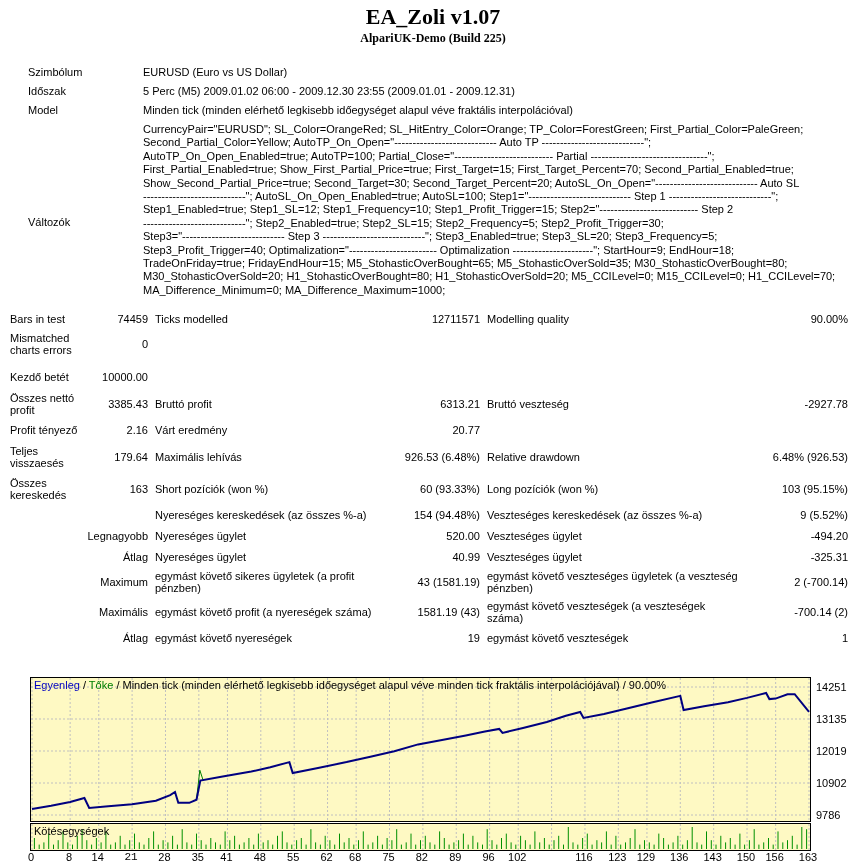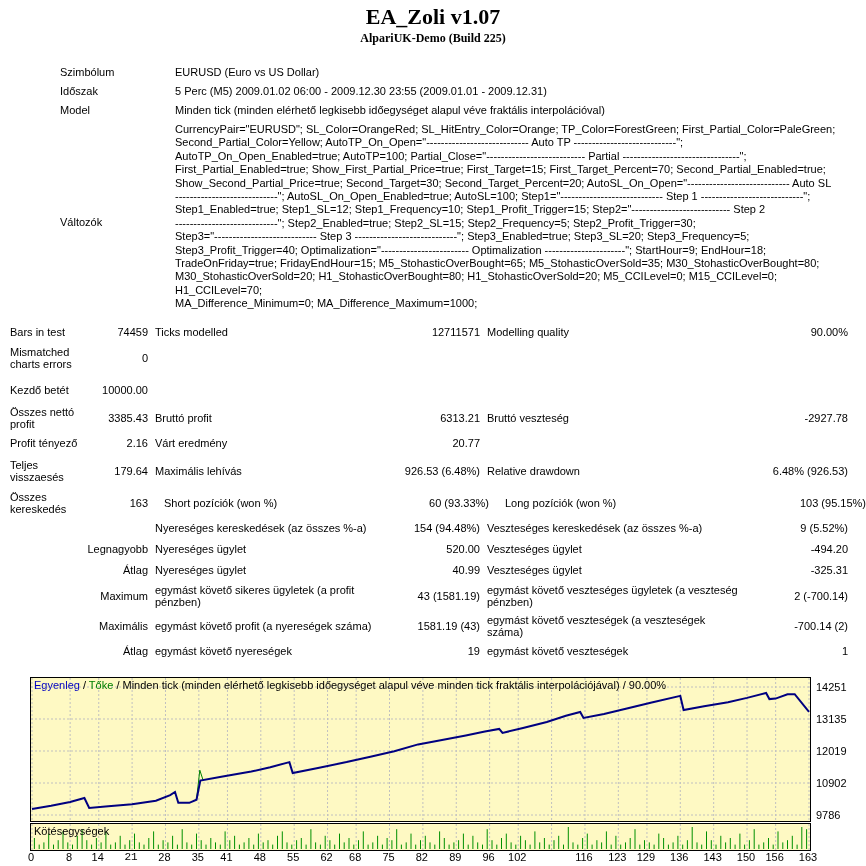"Szimbólum" .info-label { padding-left: 60px -> 28px }
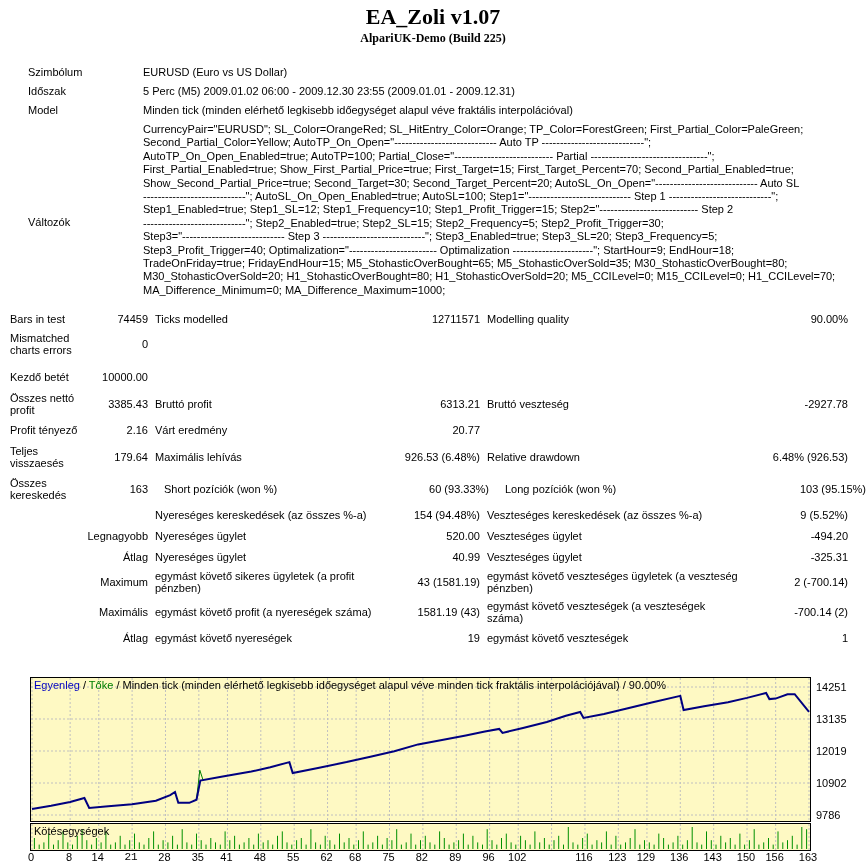"Összes kereskedés" .stat-row:nth-child(7) { justify-content: space-between -> none }
